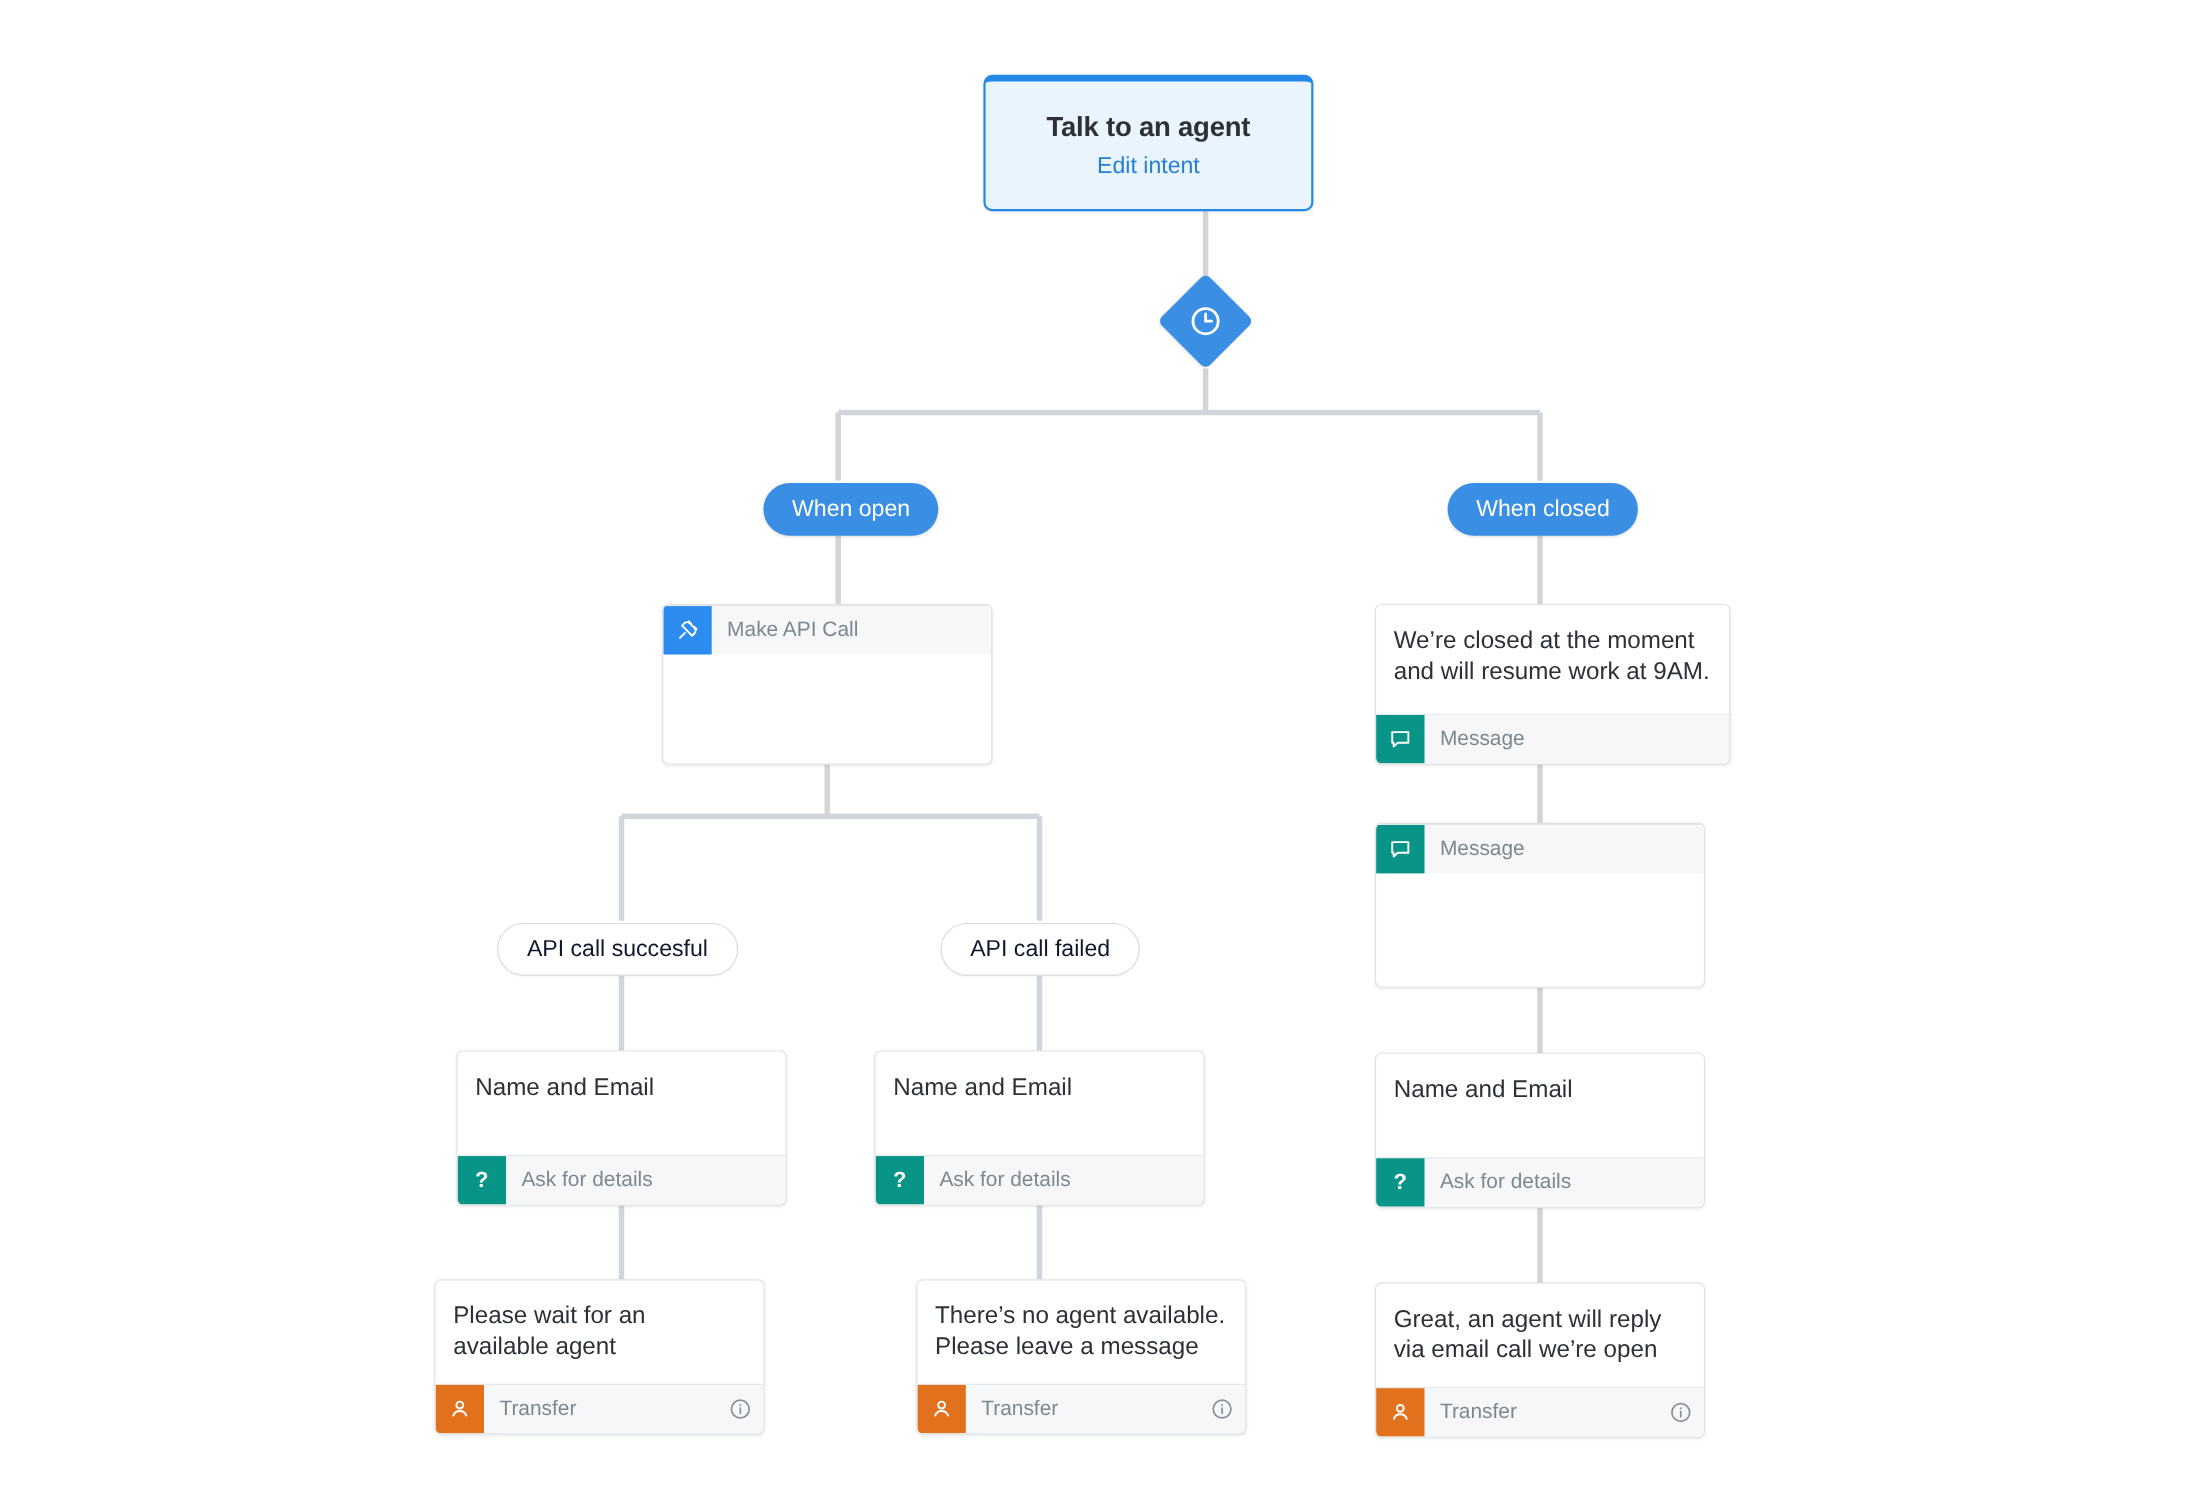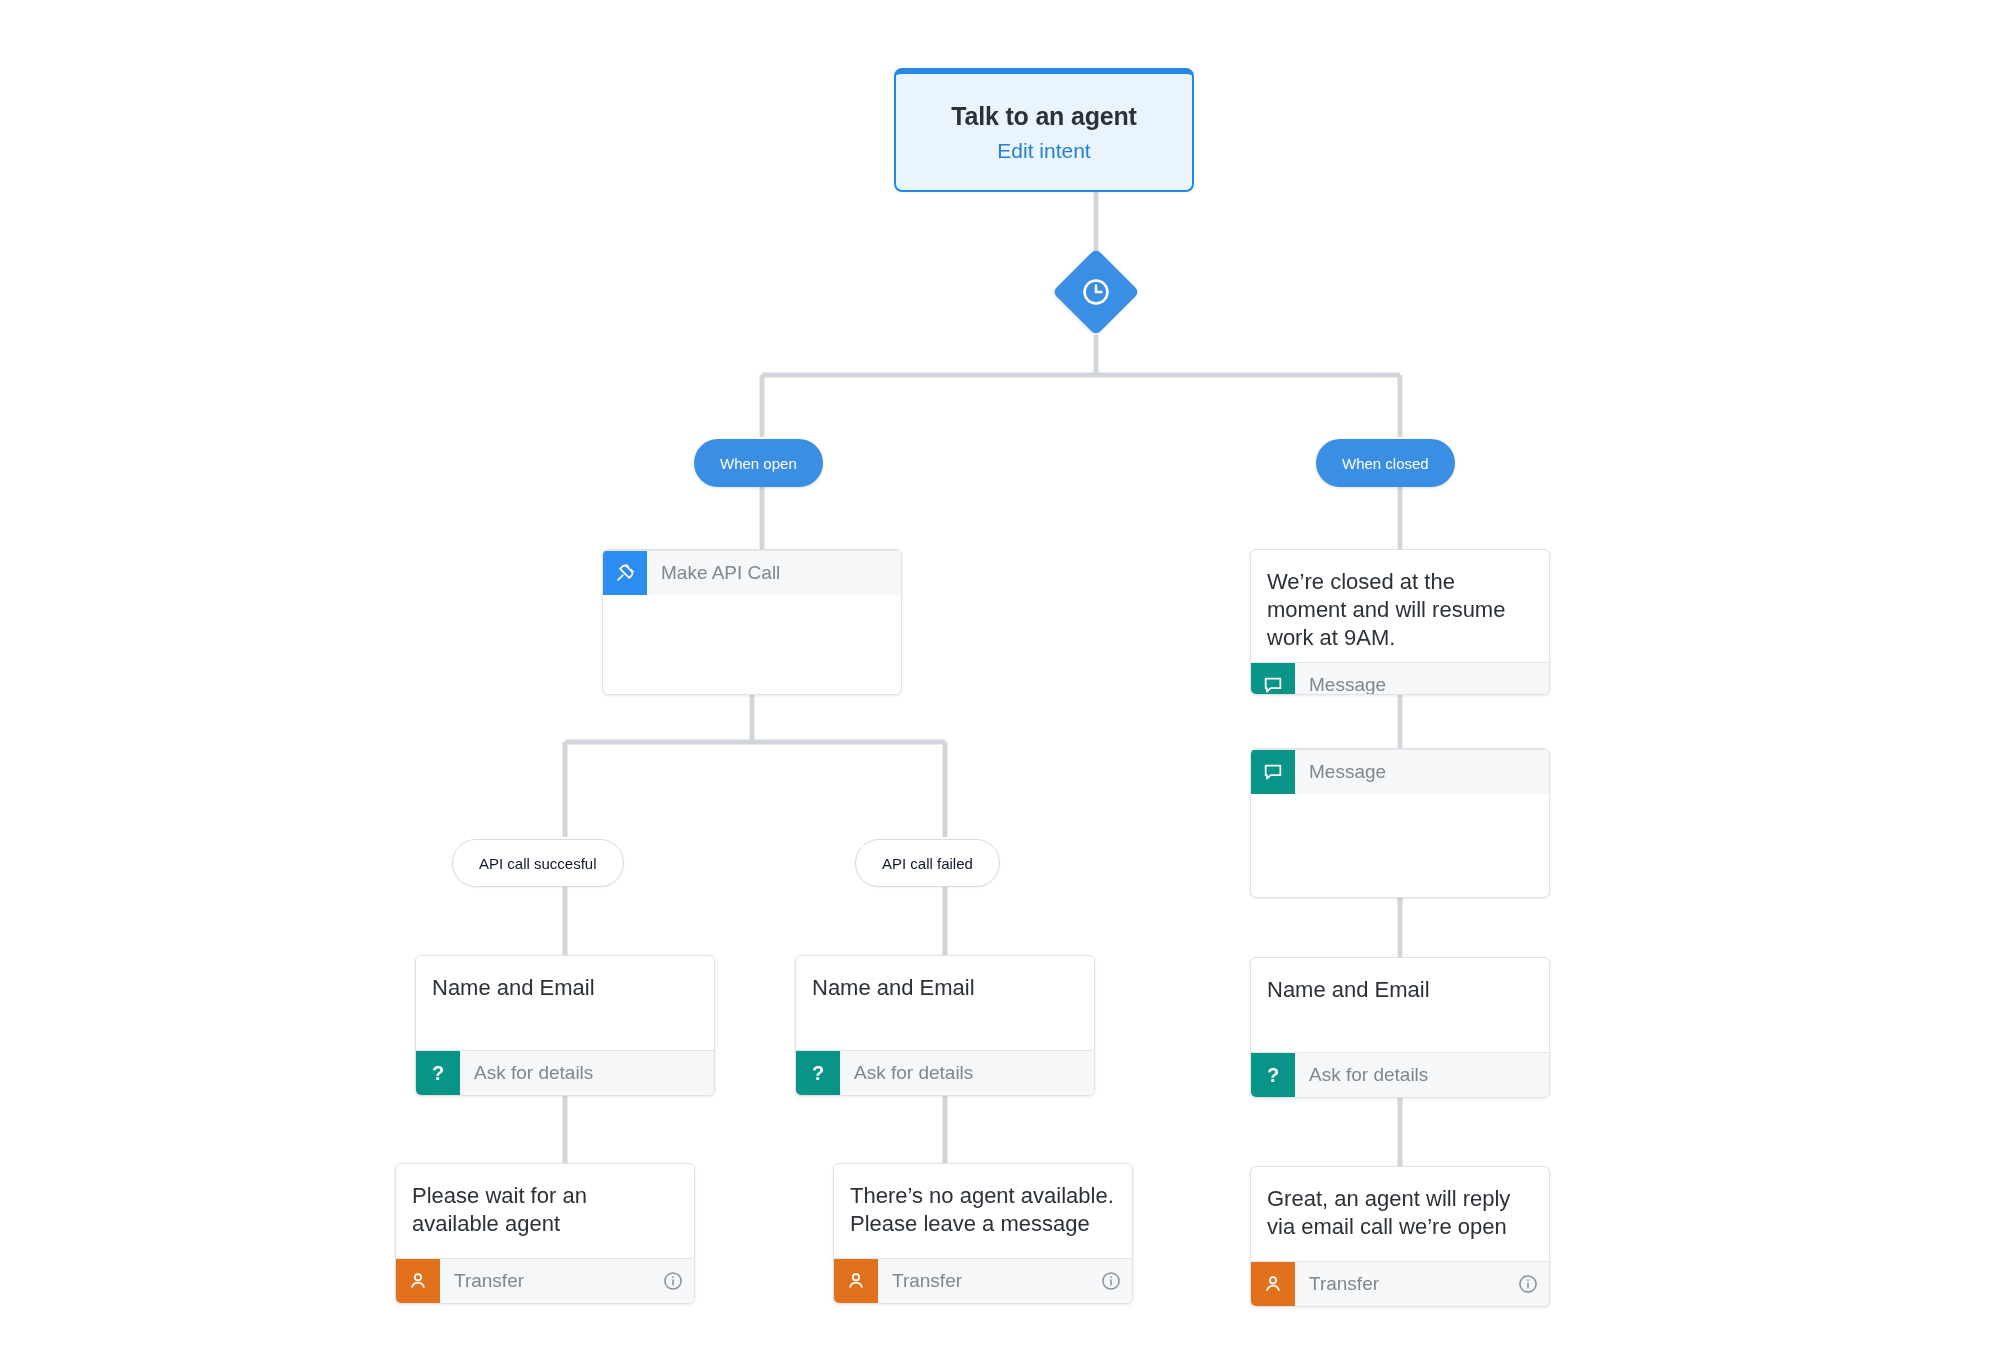"When open" .pill { font-size: 15px -> 21px }
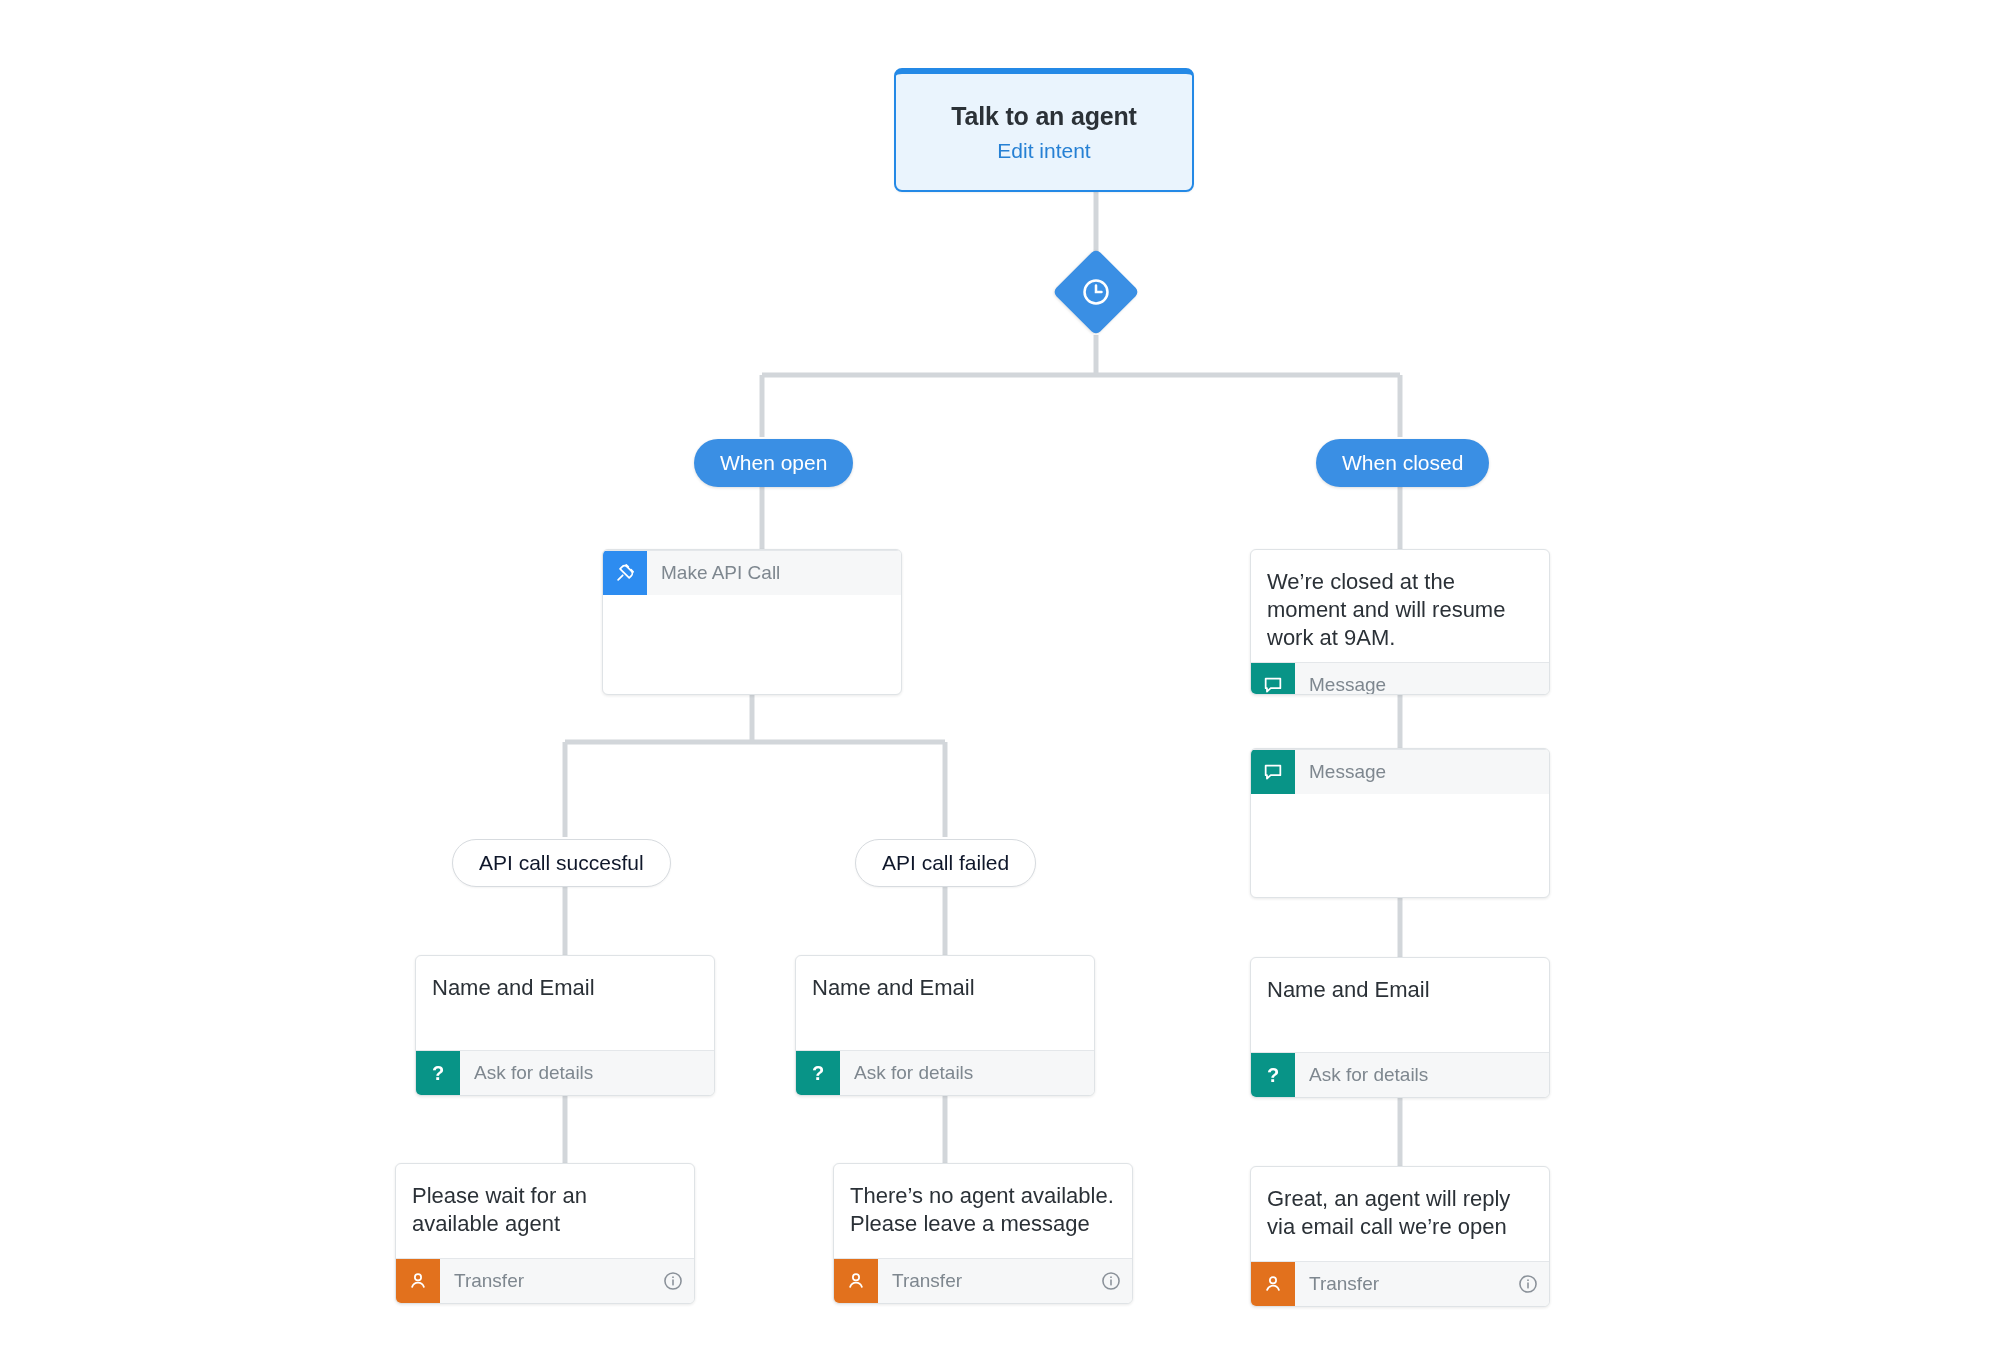"We’re closed at the moment" div.card { width: 300px -> 323px }
